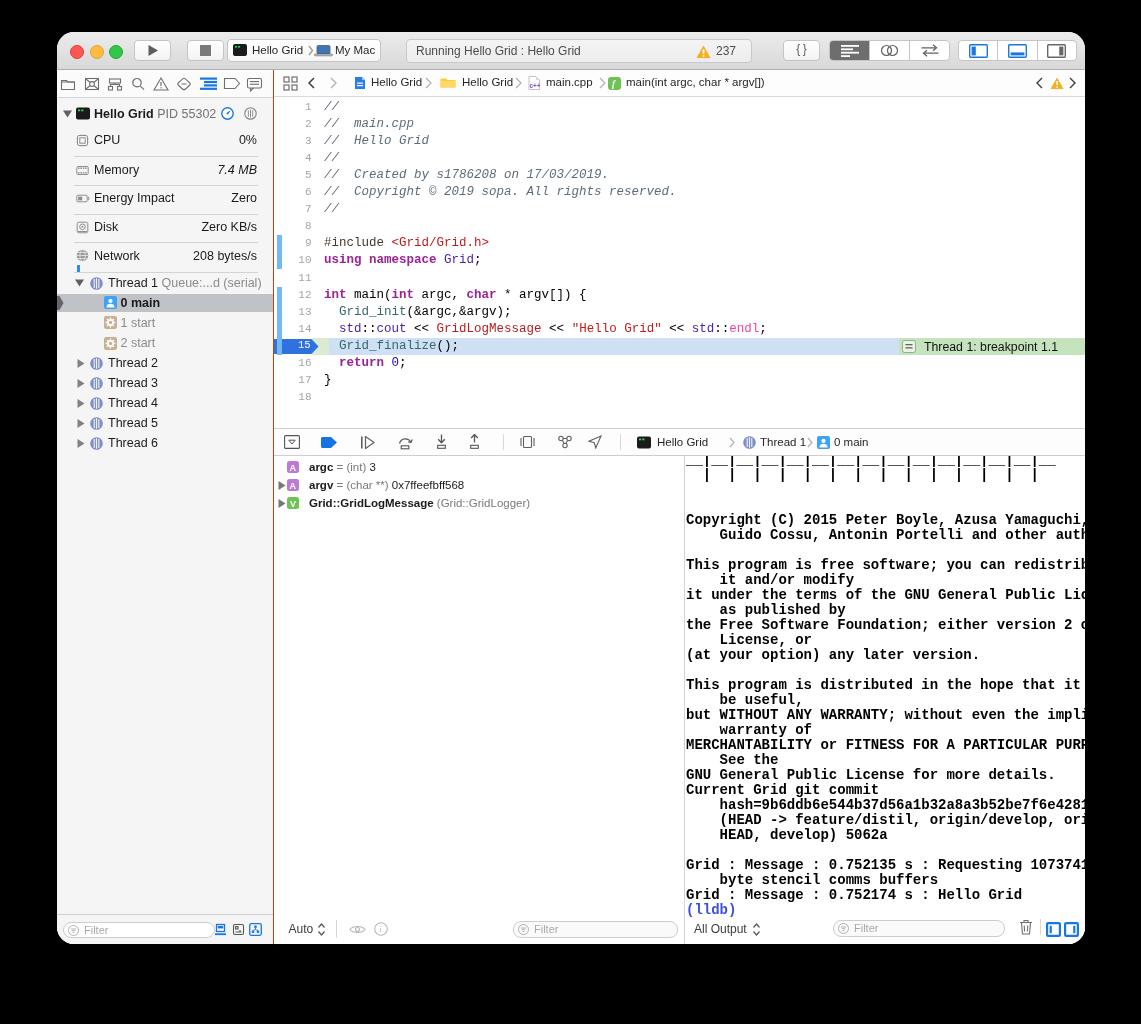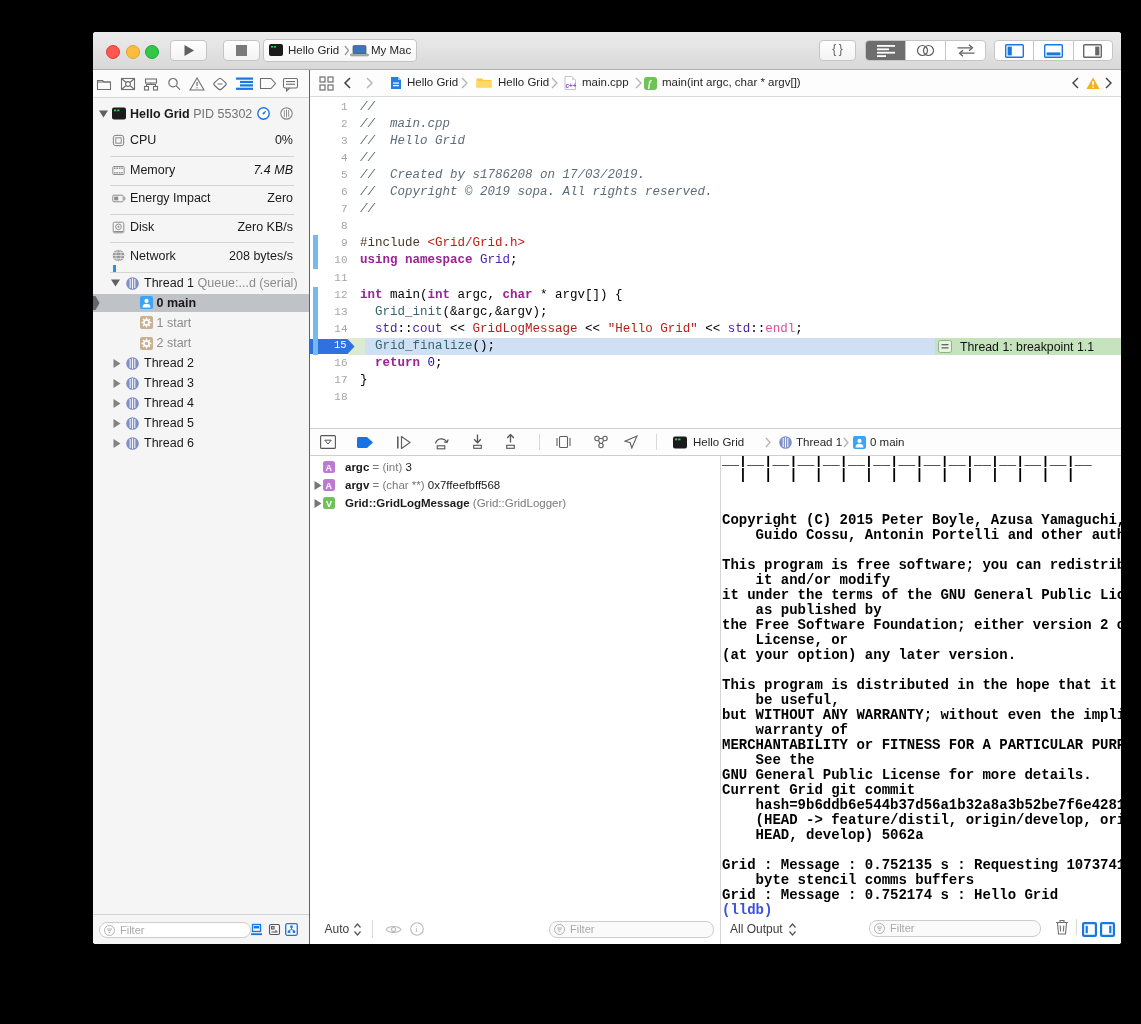"Hello Grid" #win { border-radius: 3px -> 17px; margin-left: 36px -> none }
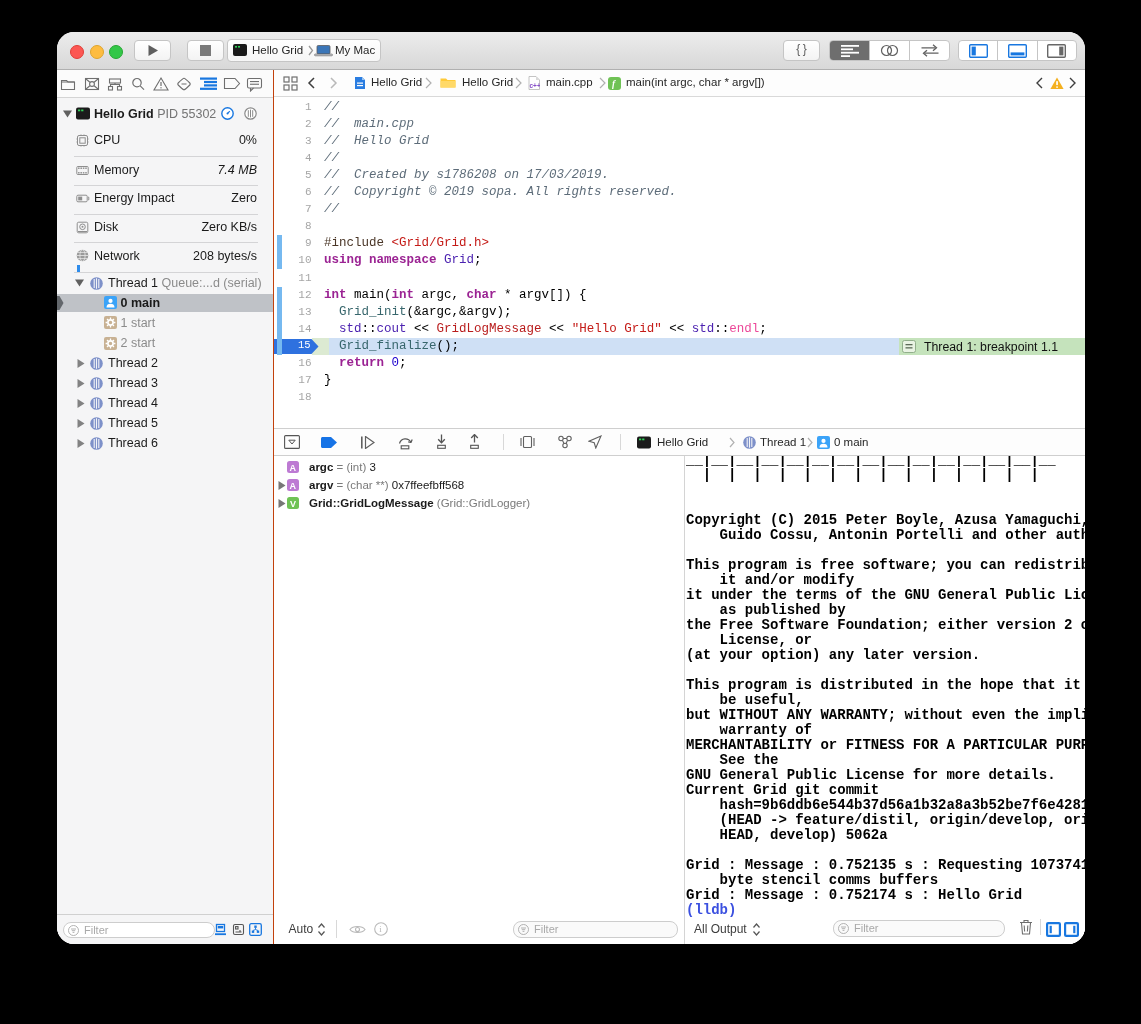"Running Hello Grid : Hello" div.tbtn { html: none -> <div> <div>Running Hello Grid : Hello Grid</div> <svg> <path></path> <rect></rect> <rect></rect> </svg> <div>237</div> </div> }
